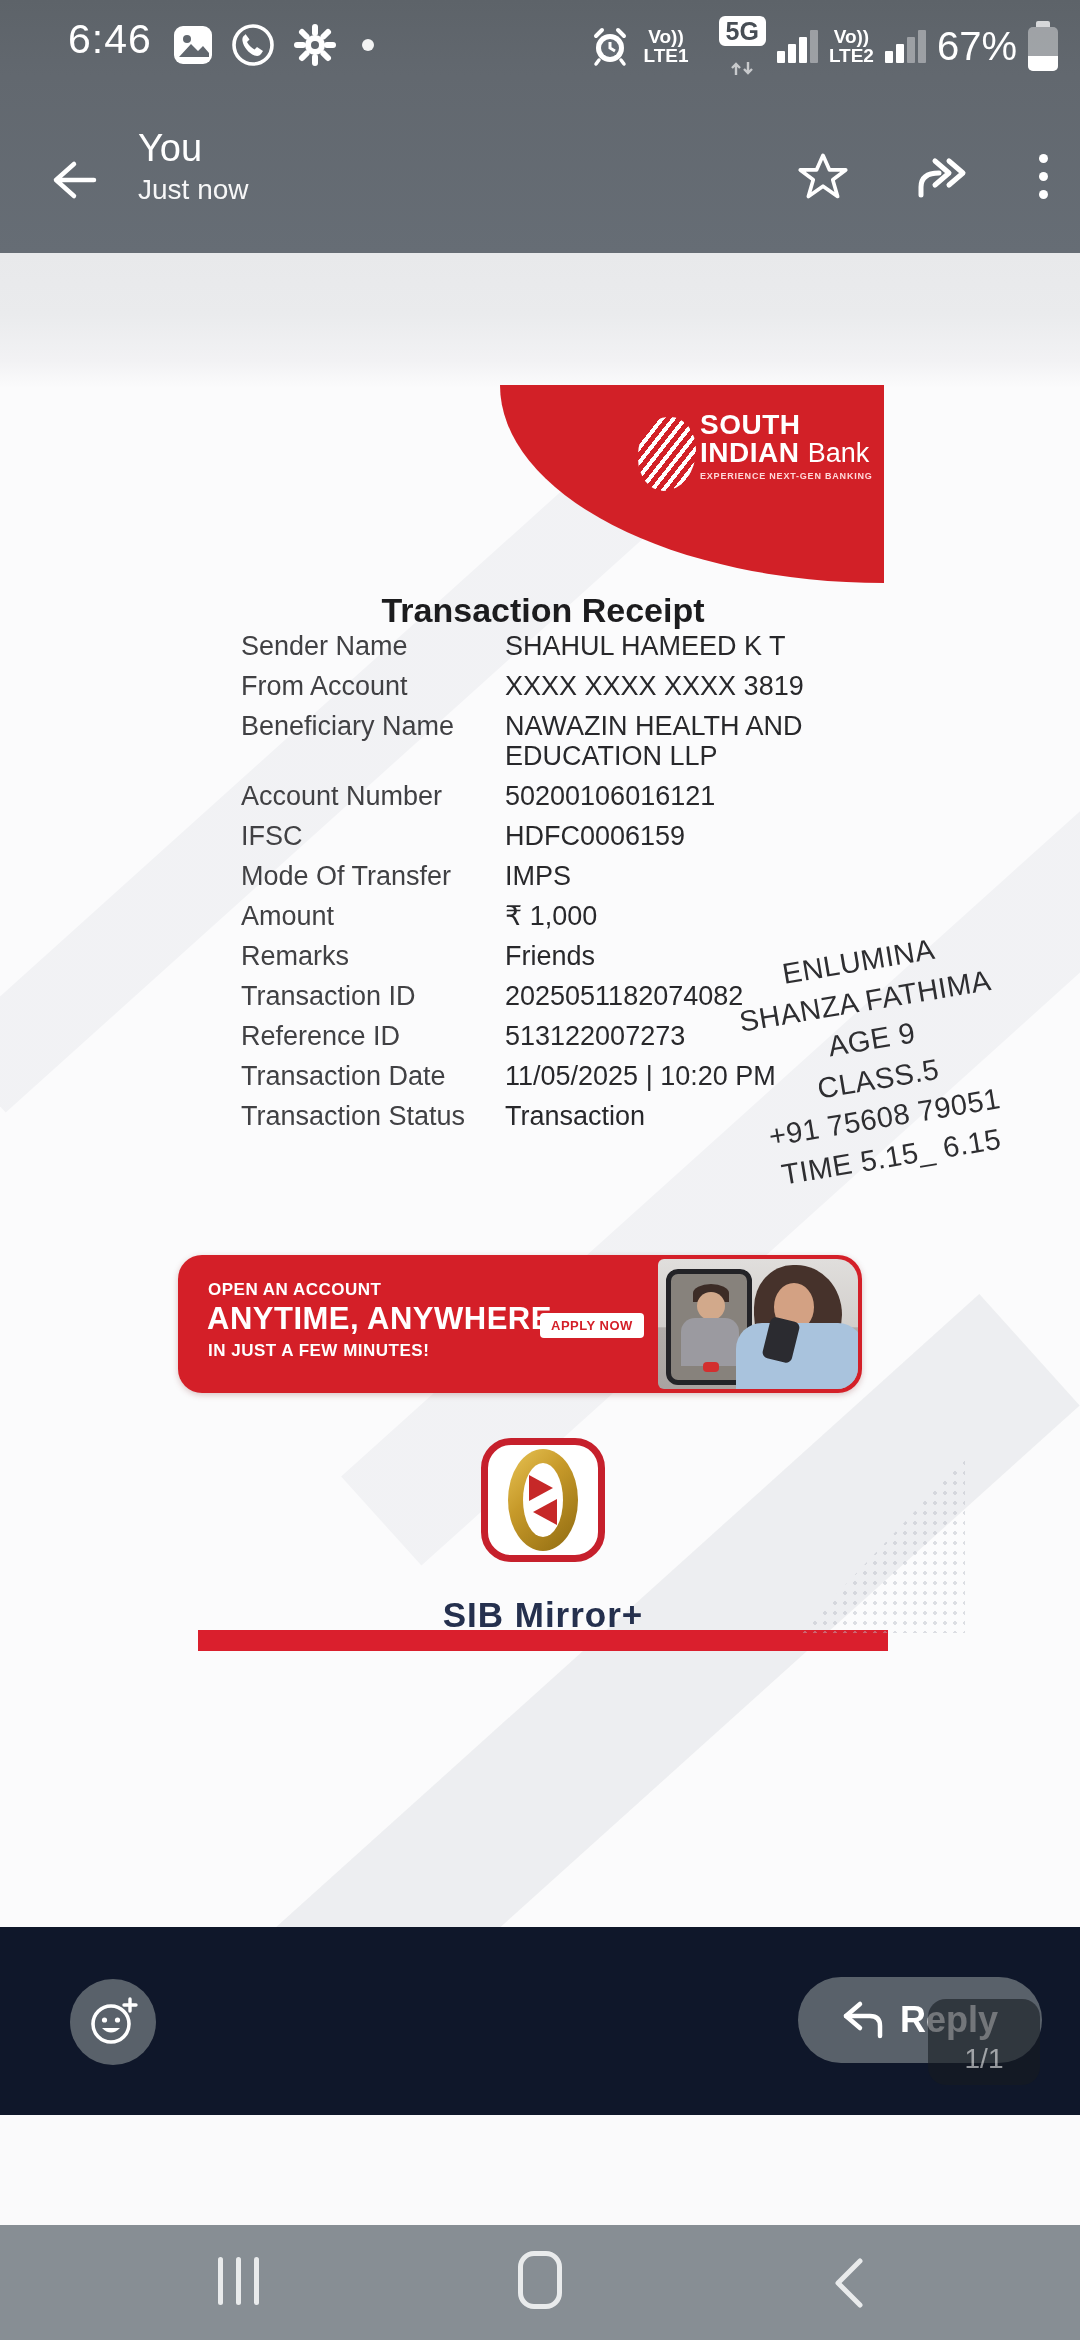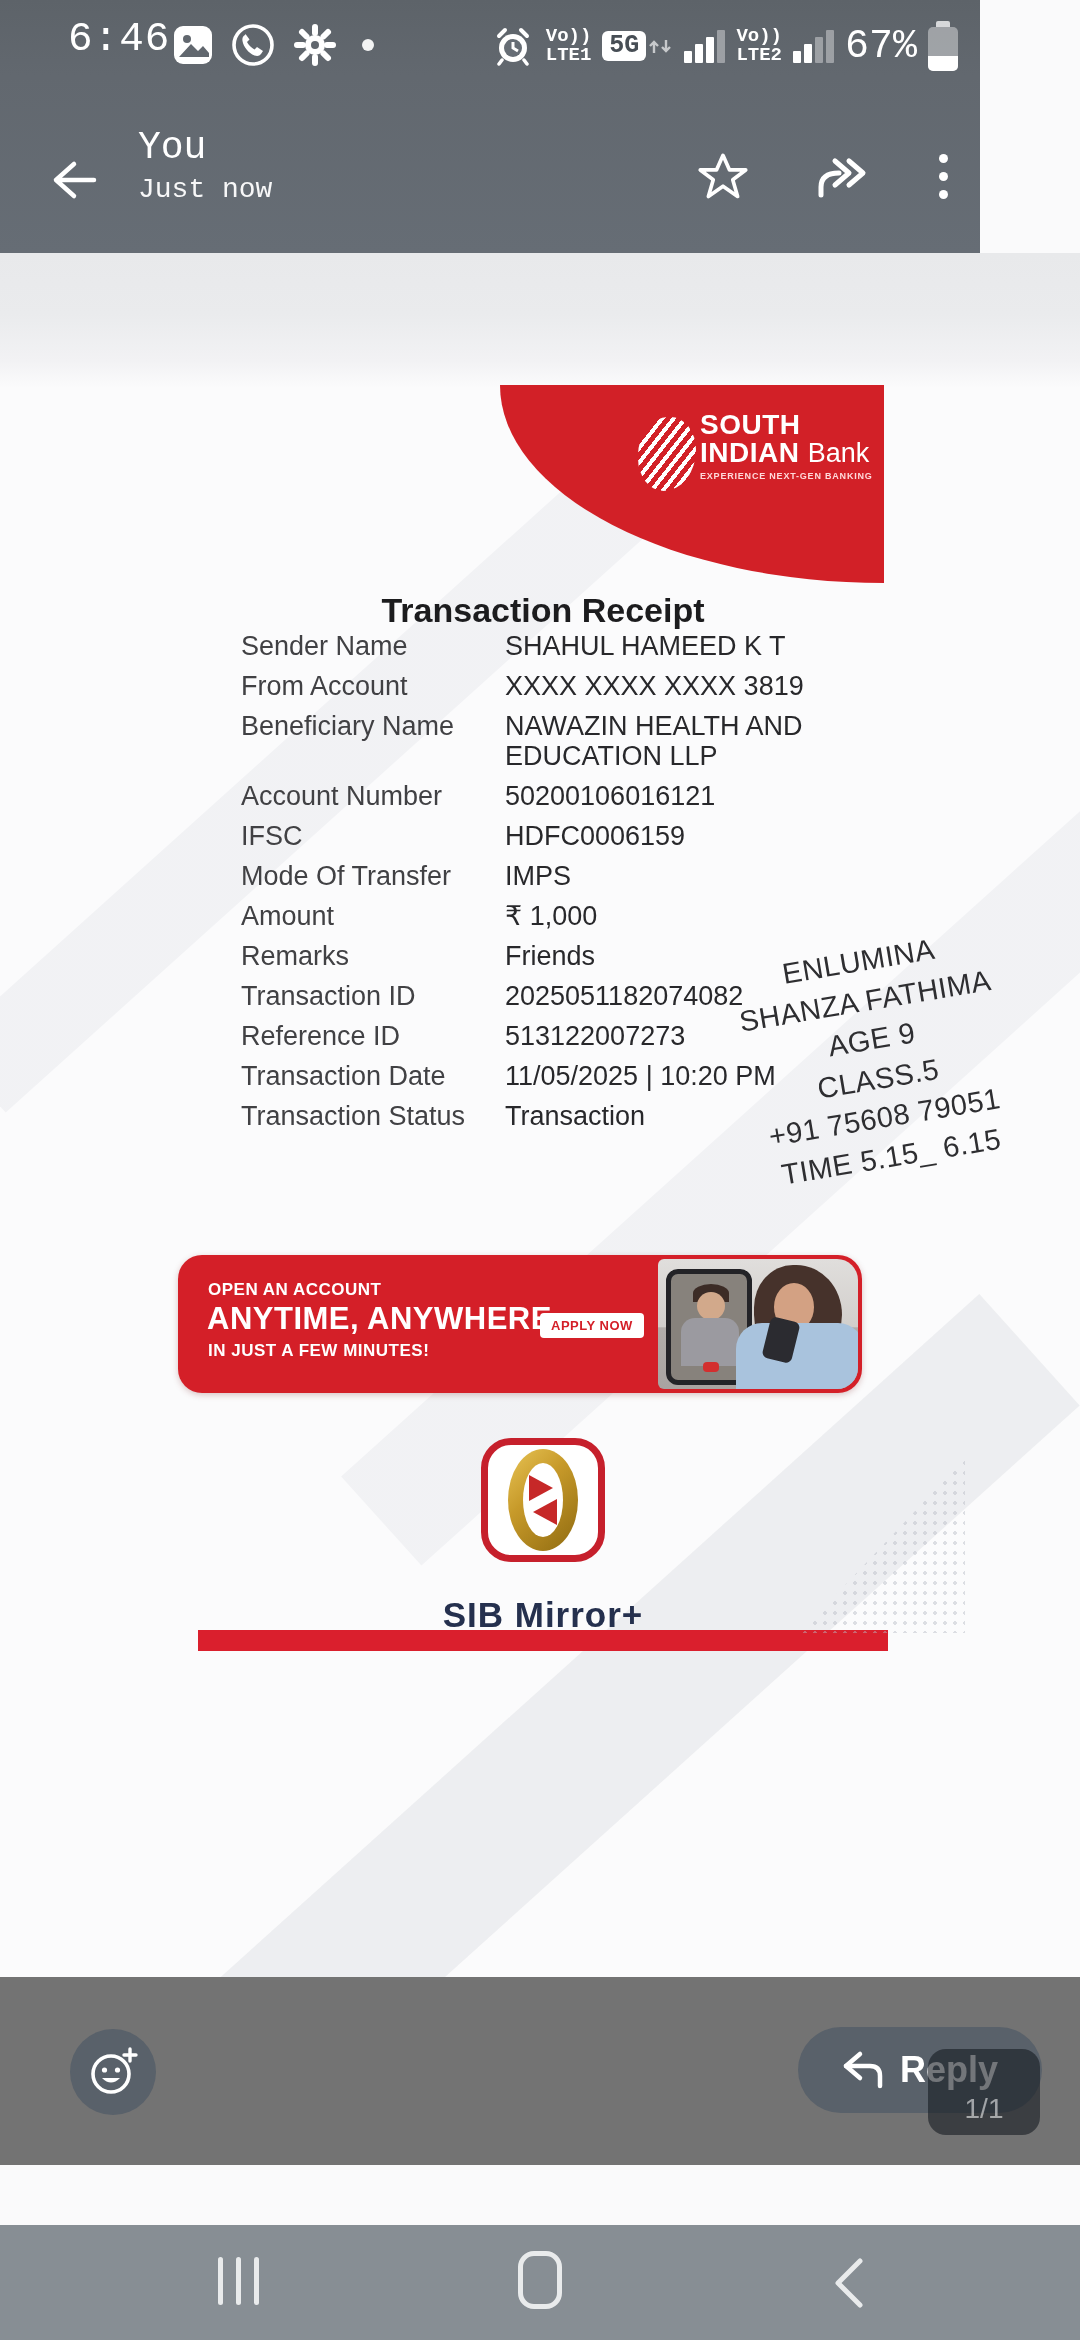"6:46" .topchrome { font-family: Liberation Mono, monospace -> none; width: 980px -> 1080px }
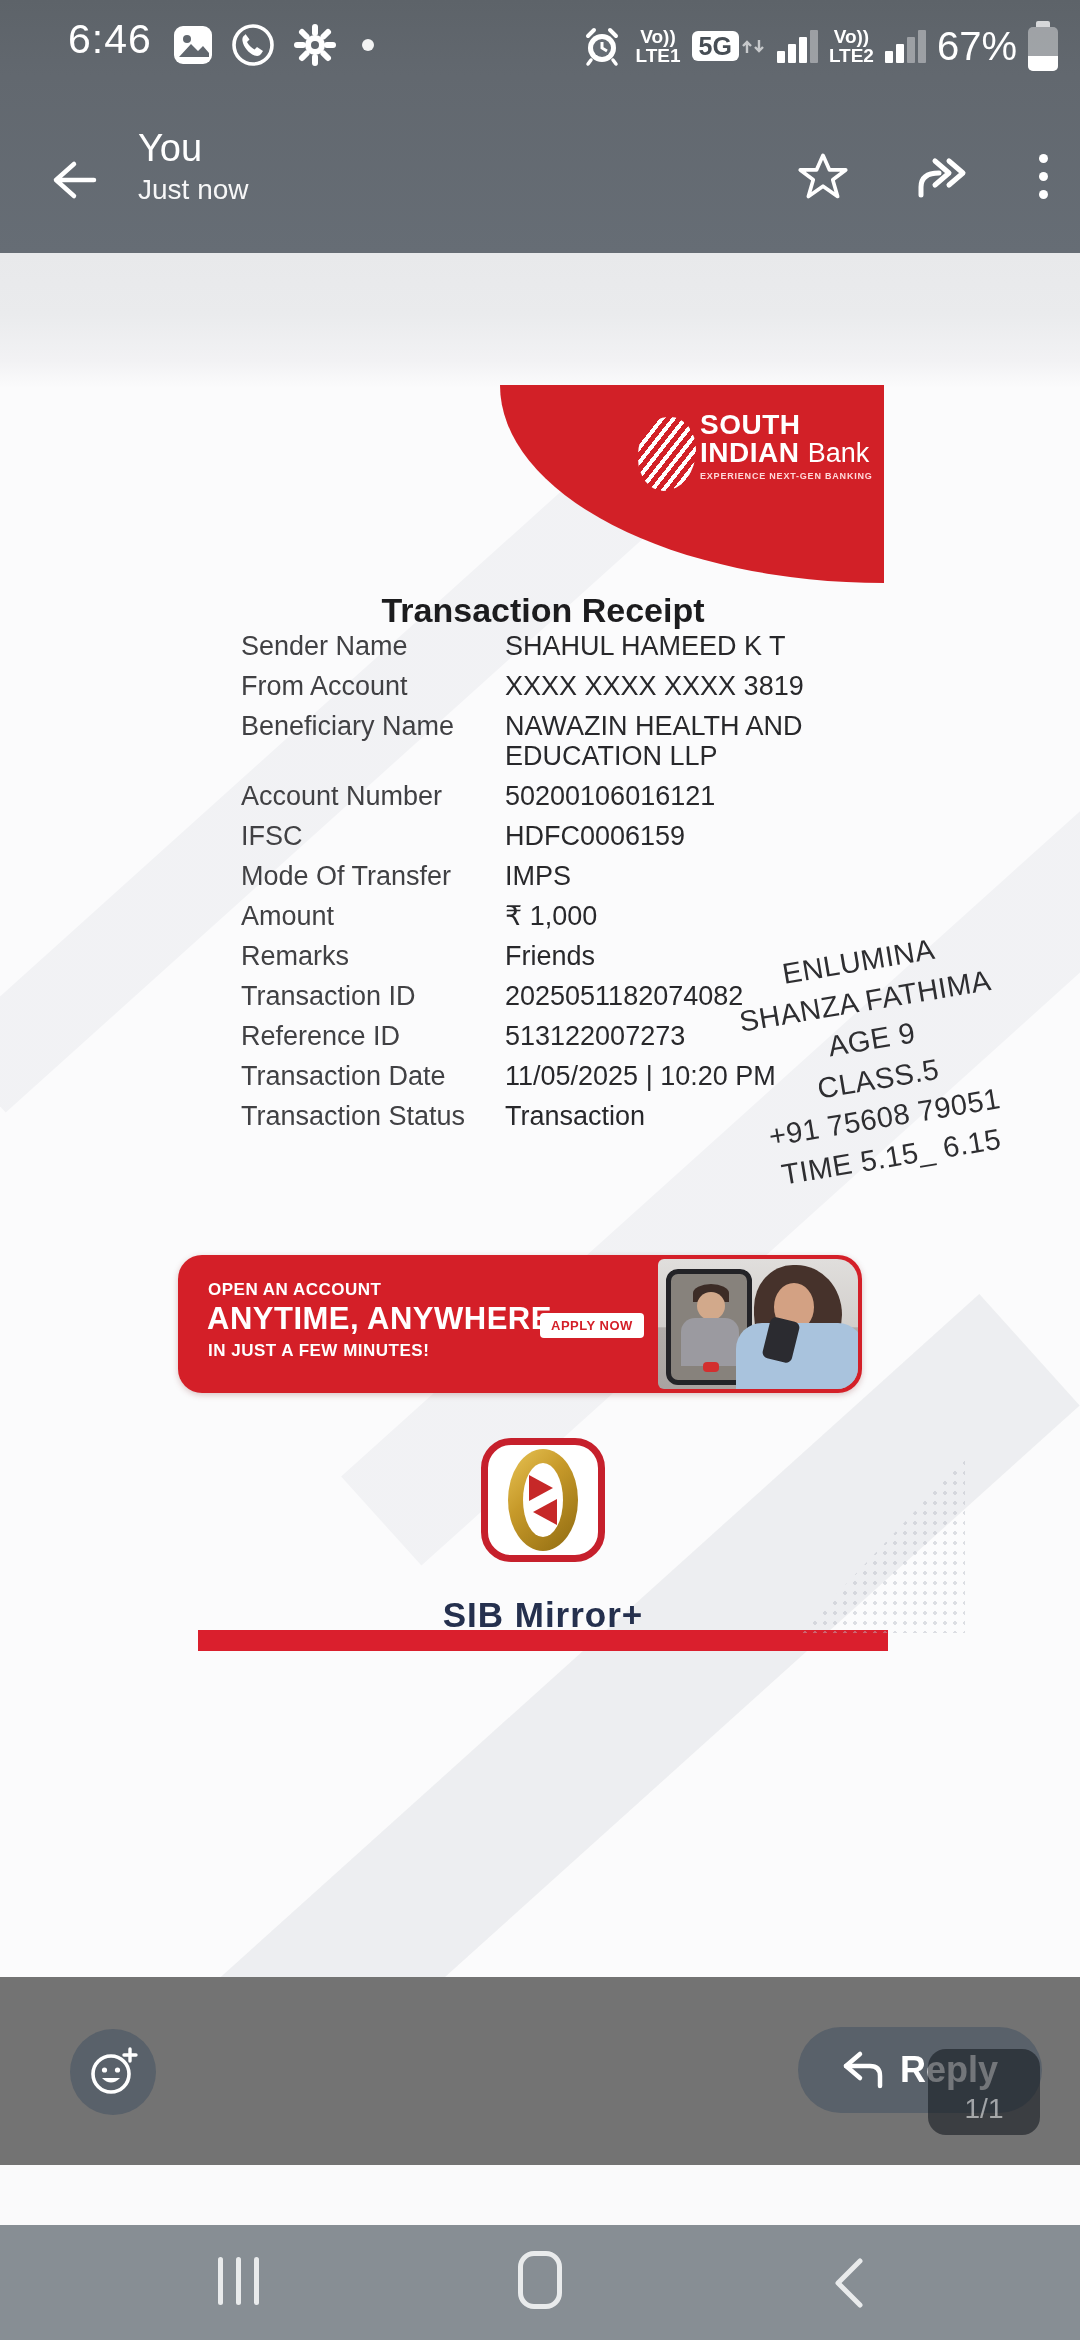"5G" .fiveg-col { flex-direction: row -> column; gap: 1px -> 15px; margin-left: none -> 19px }
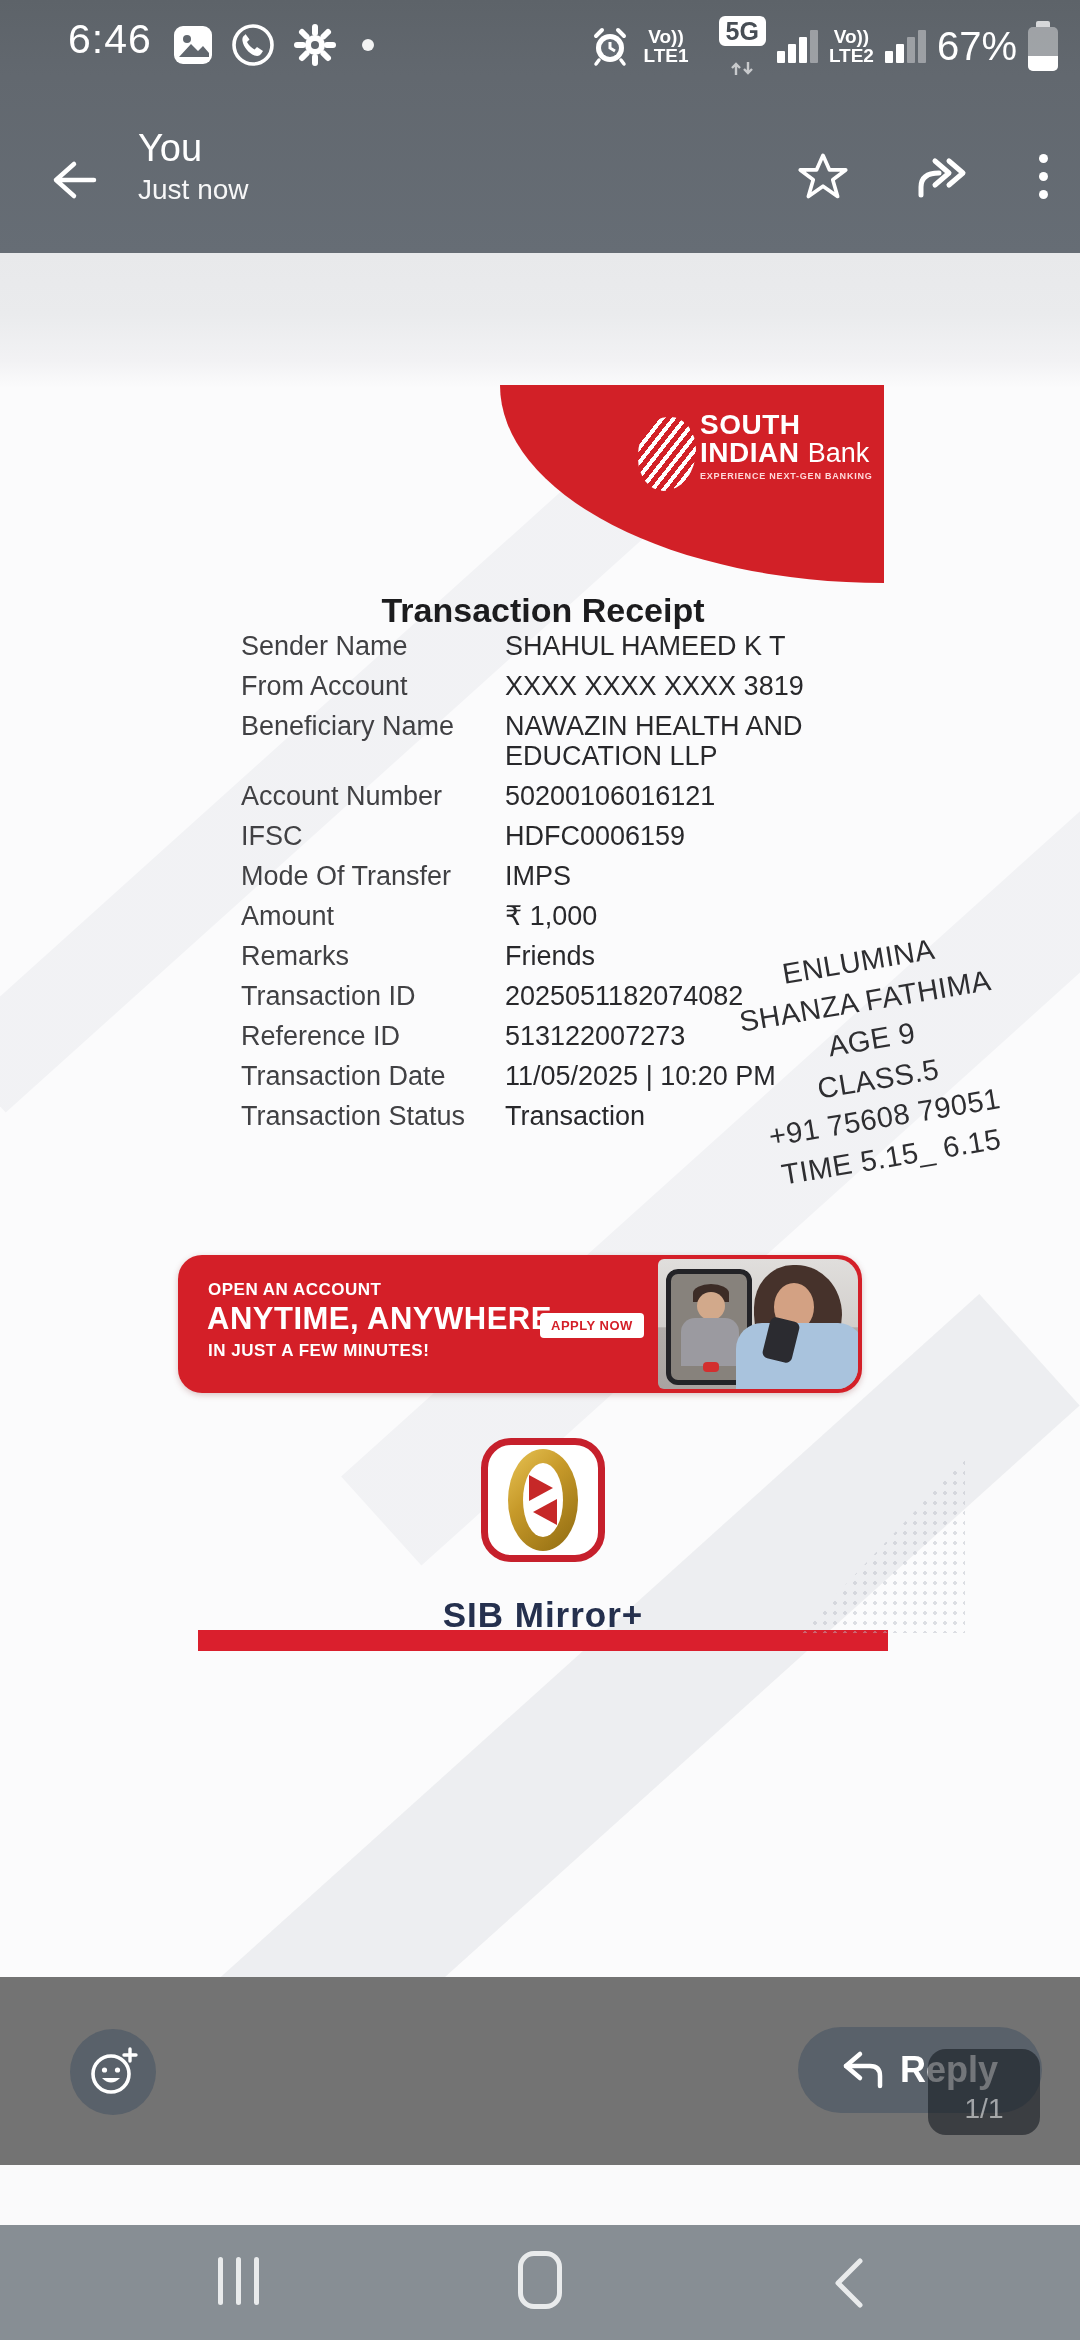"Reply" .actionbar { background: #737373 -> #0f172a; top: 1977px -> 1927px }
